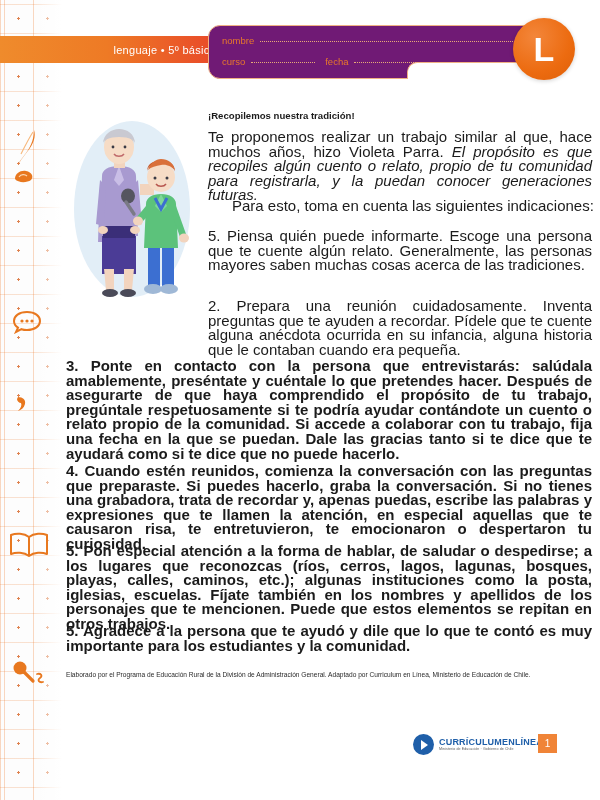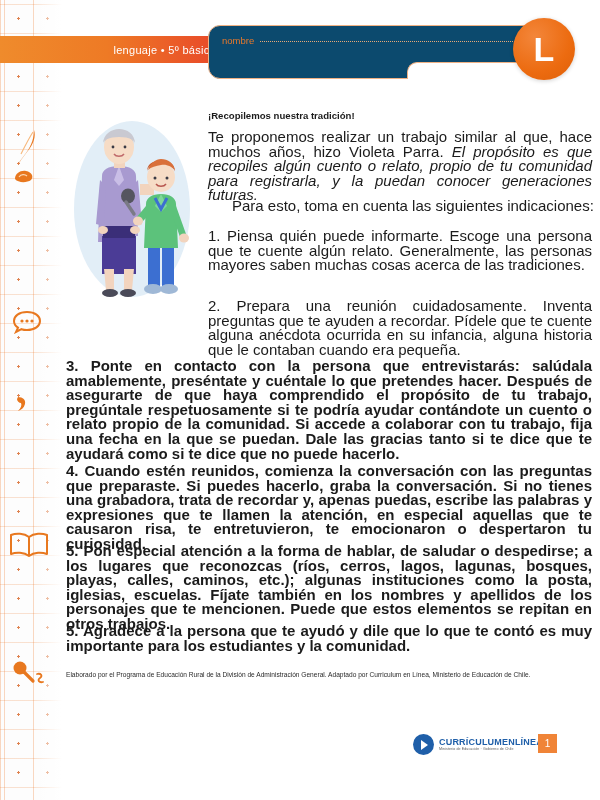"nombre" .id-box { background: #0c4a6e -> #701a75 }
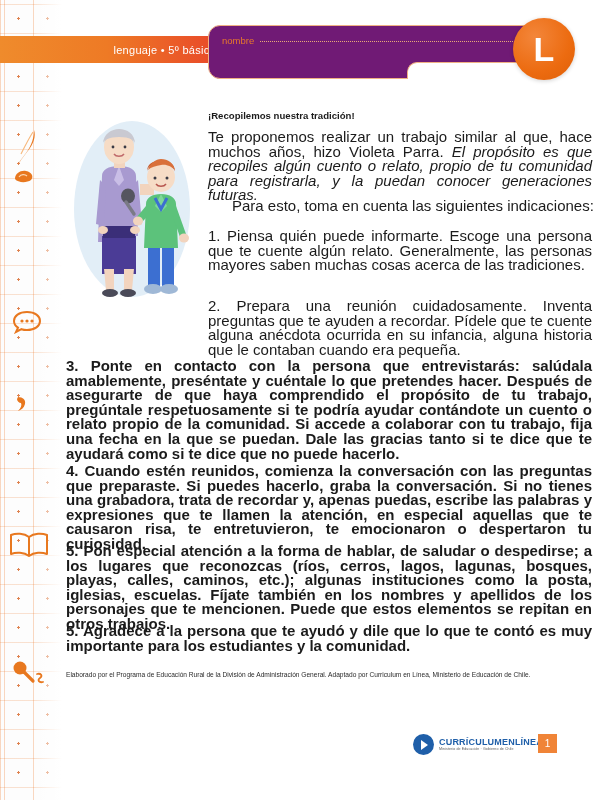"curso" div.id-row { html: none -> <div> <span>curso</span> <span></span> <span>fecha</span> <span></span> </div> }
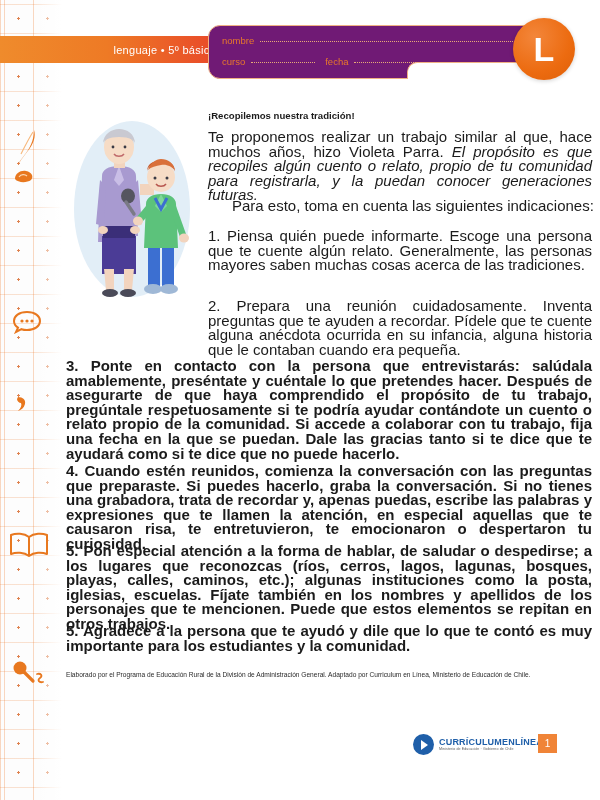"1. Piensa quién puede informarte." div.para { text: 1 -> 5 }
